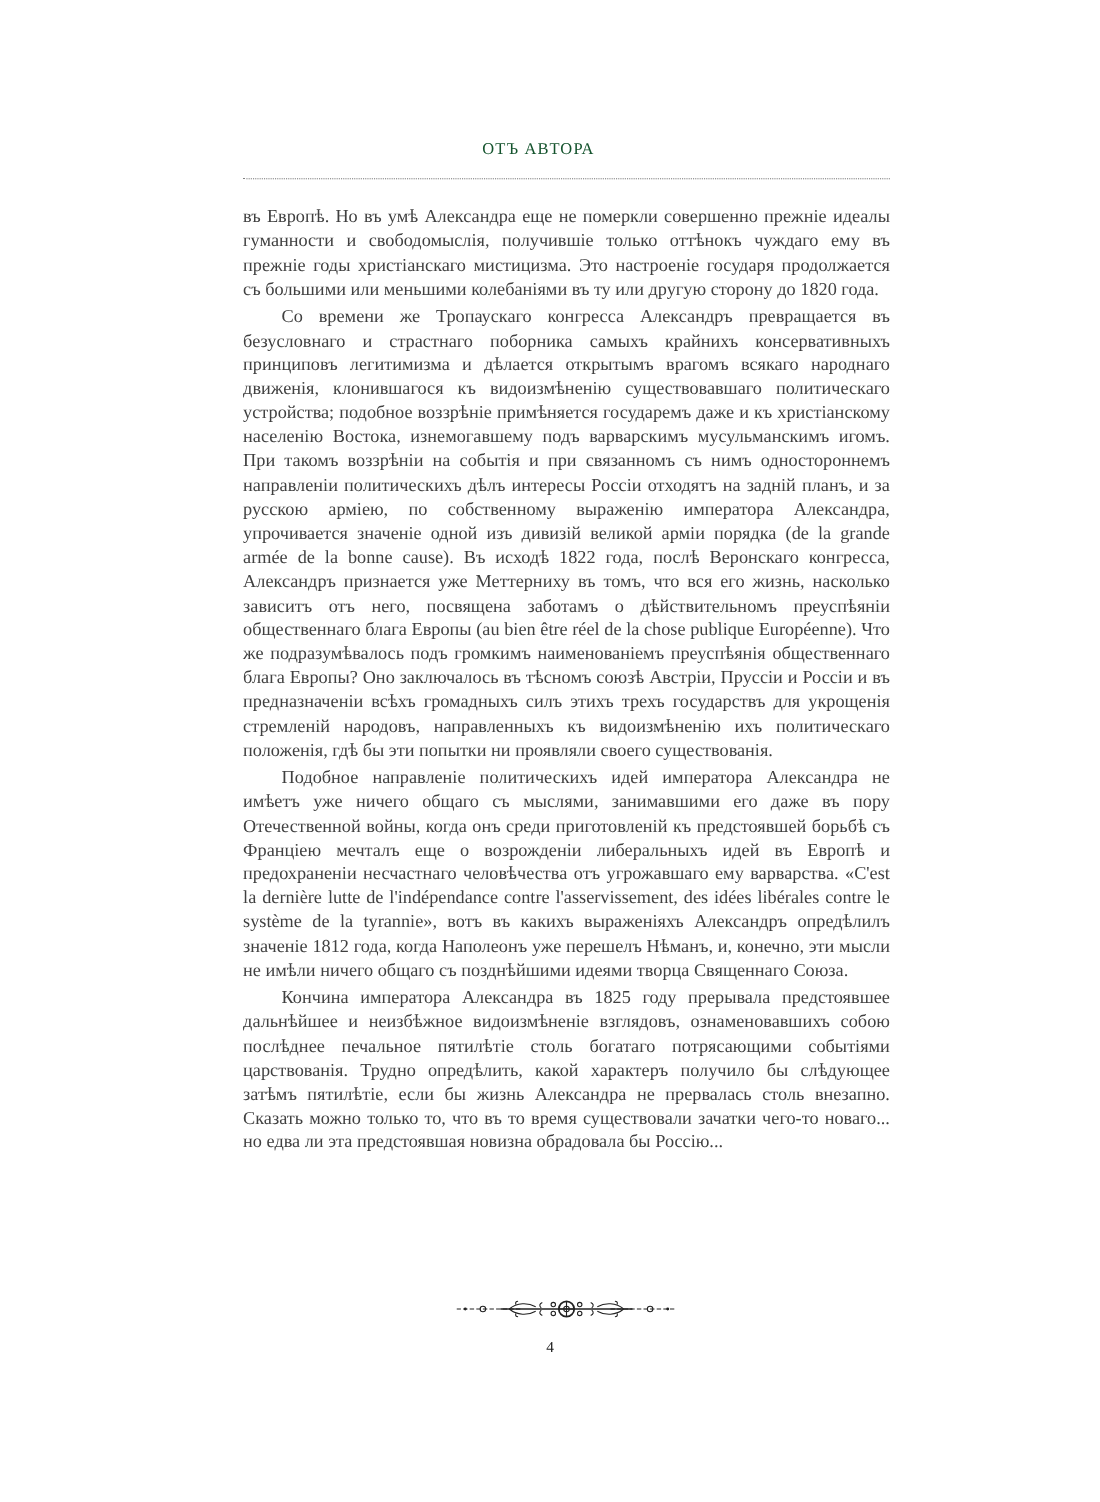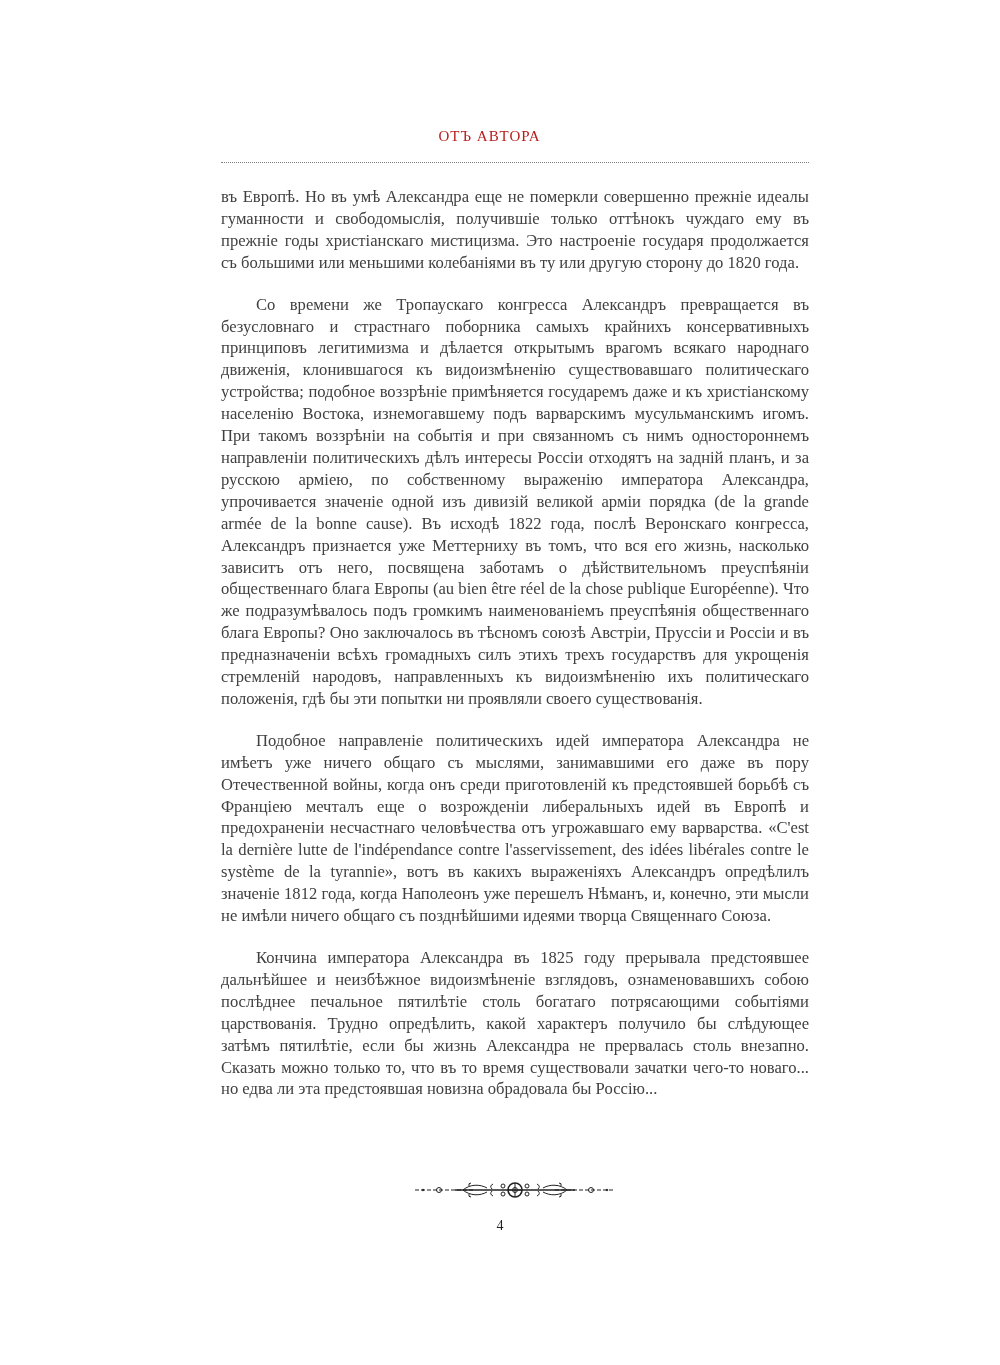"ОТЪ АВТОРА" .running-head { color: #b91c1c -> #14532d }
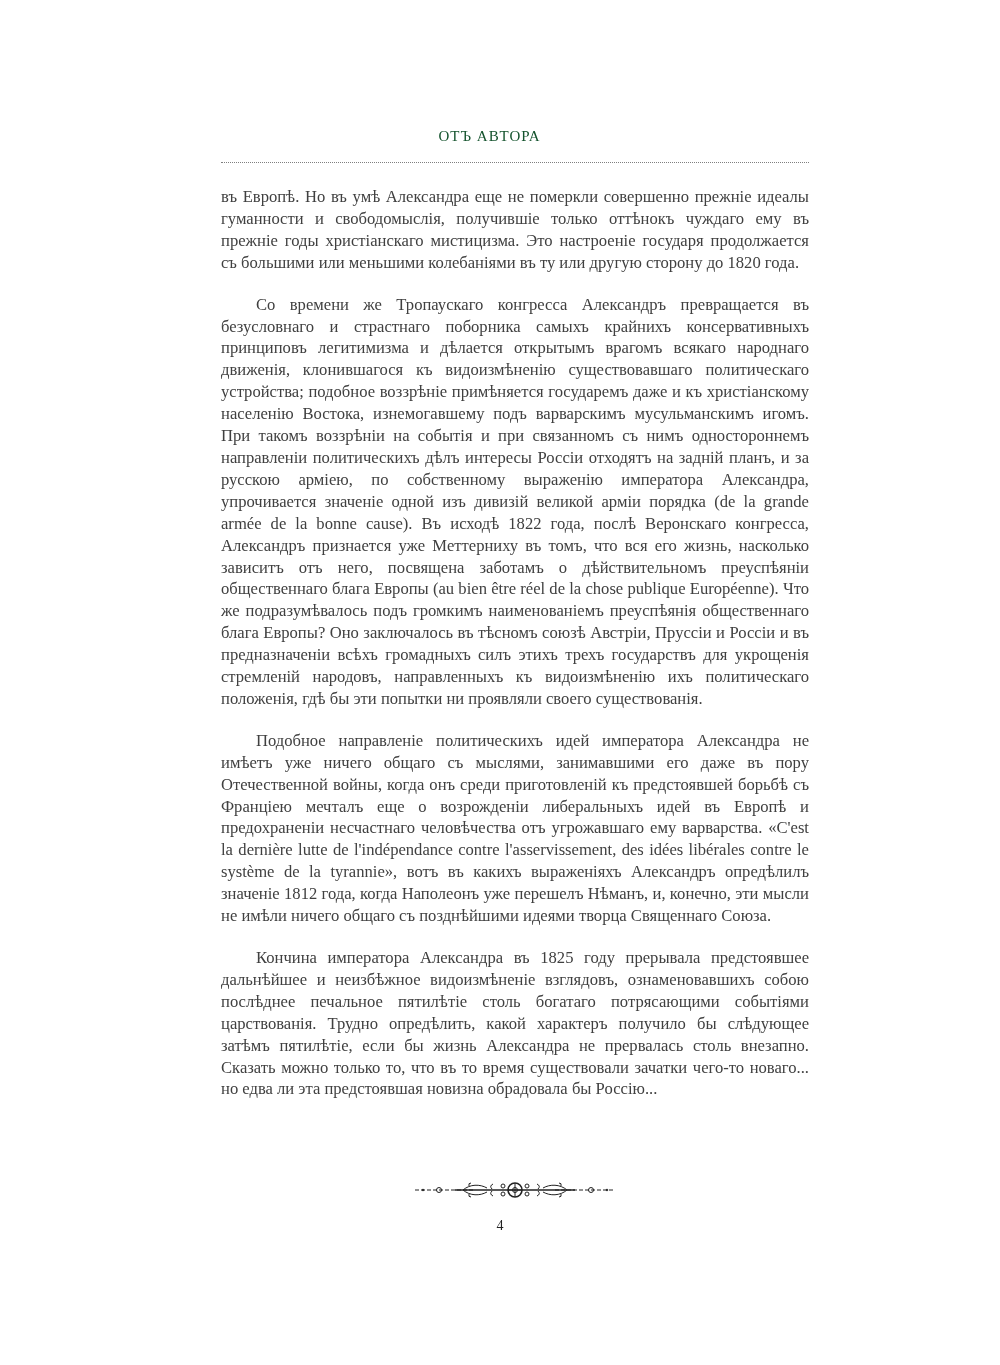"Со времени же Тропаускаго конгресса" .body-text p + p { margin-top: 20px -> 3px }
